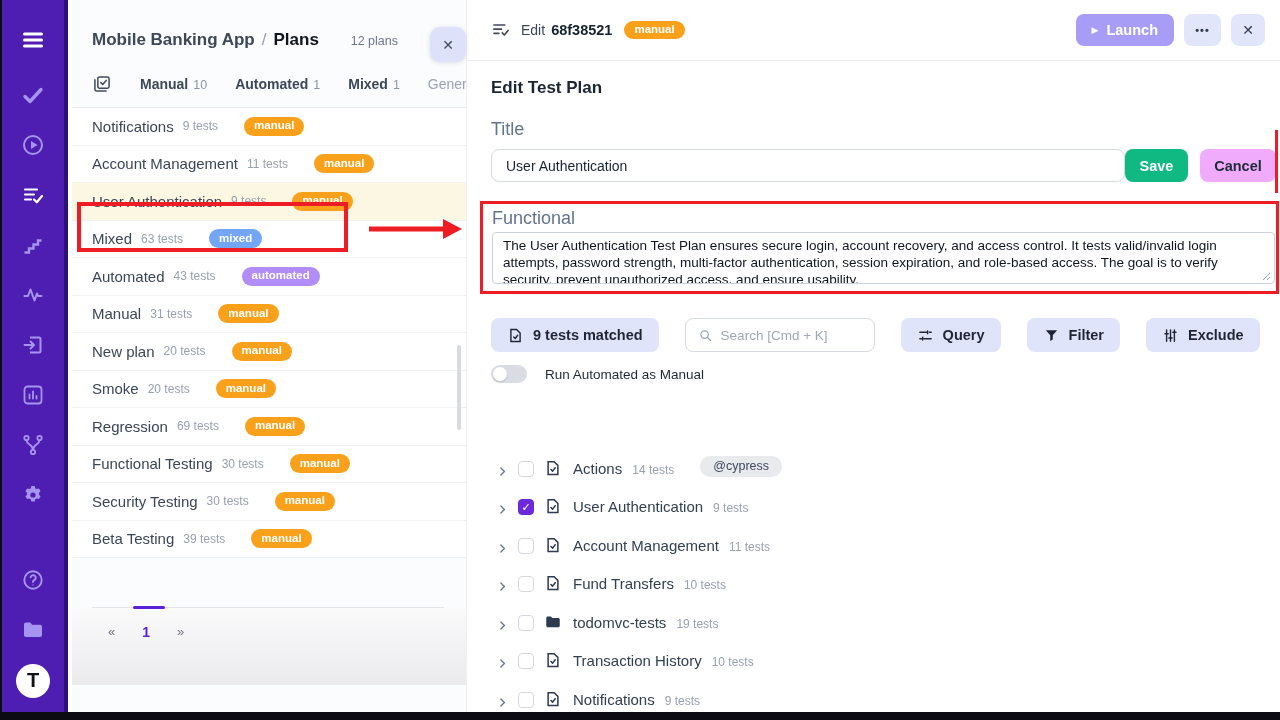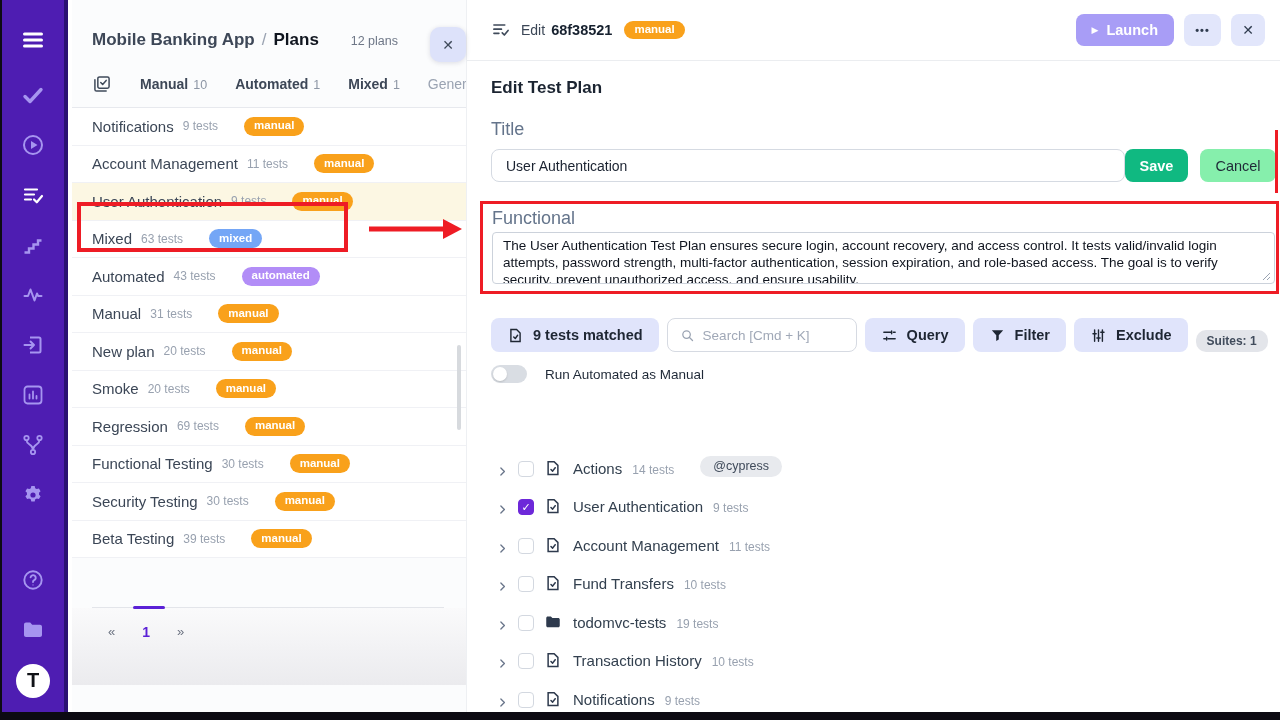"Cancel" .btn-cancel { background: #86efac -> #f0abfc; font-weight: 400 -> 700 }
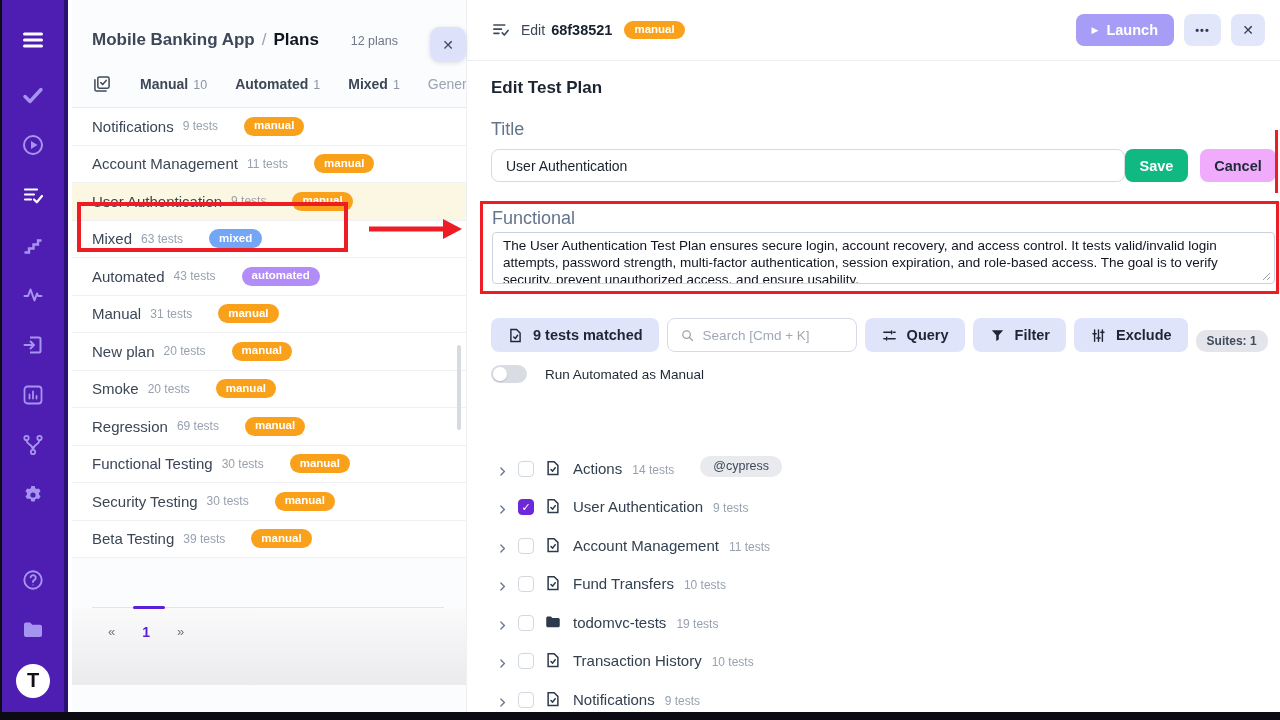"9 tests matched" .toolbar { align-items: flex-end -> flex-start; gap: 8px -> 26px }
